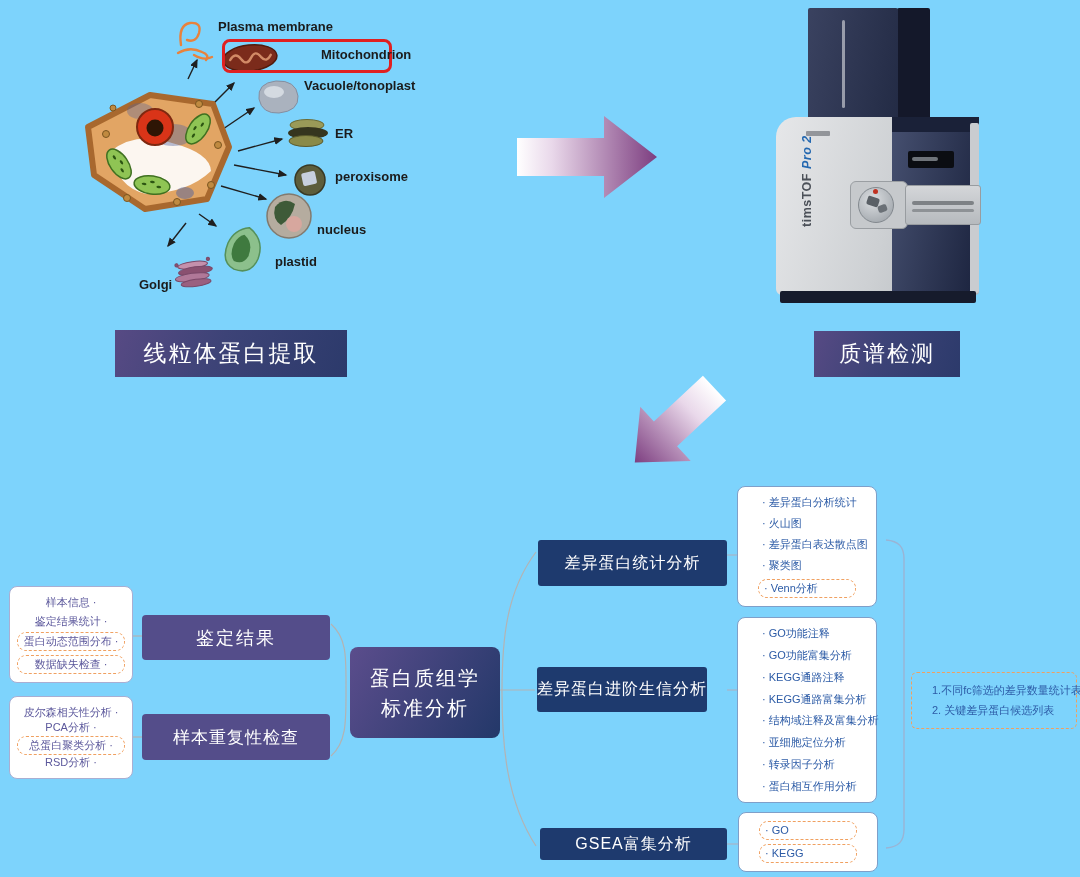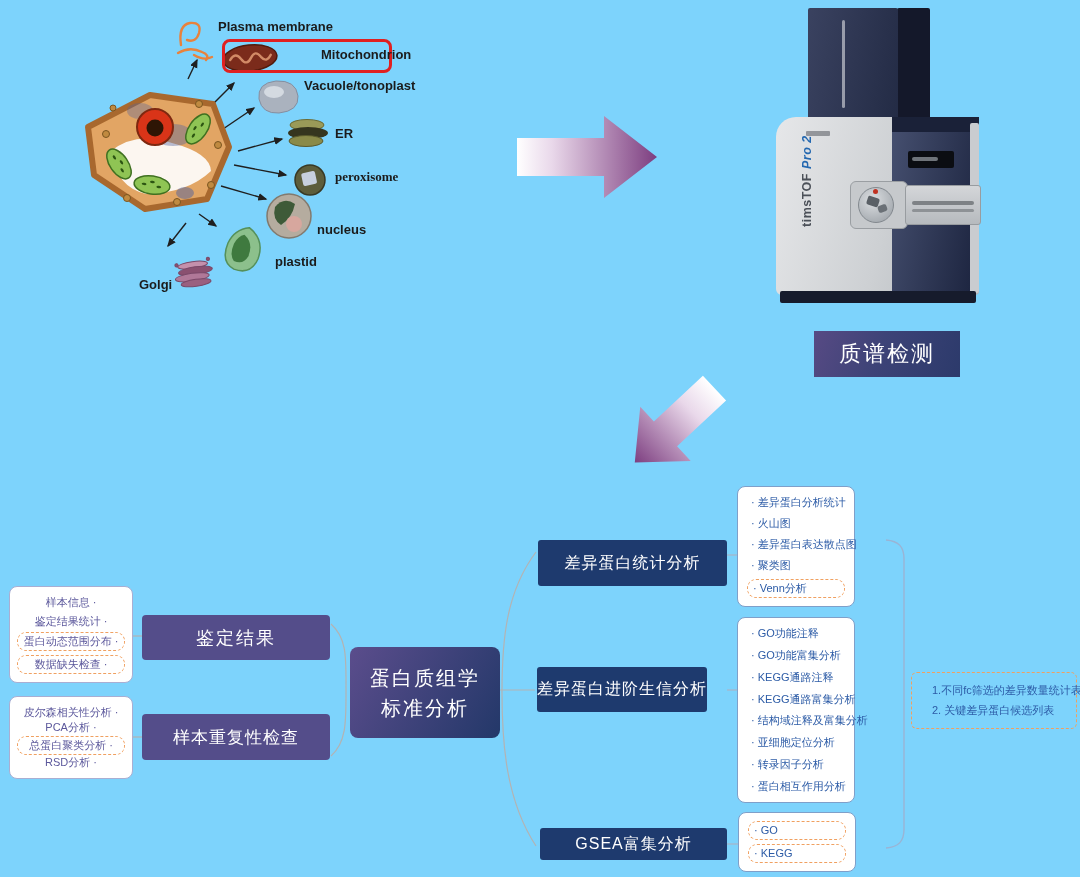"peroxisome" span.org-label { font-family: Liberation Serif, serif -> none }
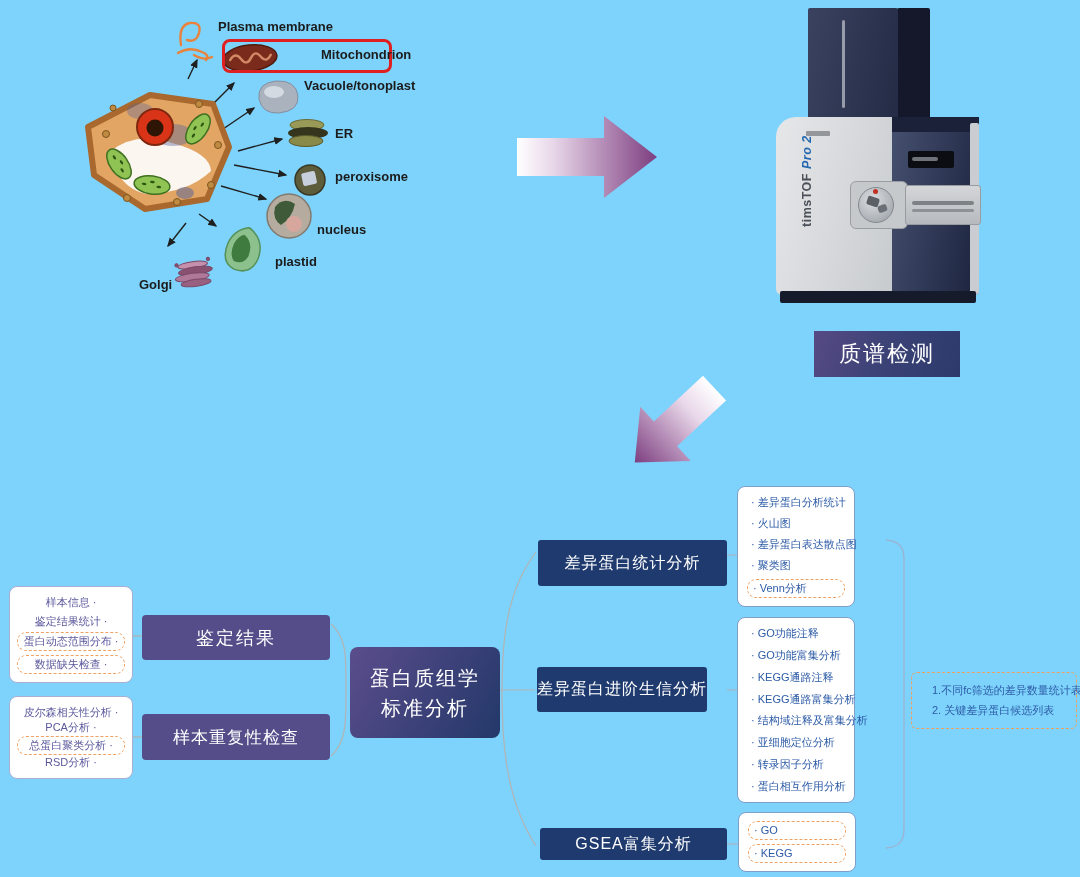"线粒体蛋白提取" div.caption { html: none -> <div>线粒体蛋白提取</div> }
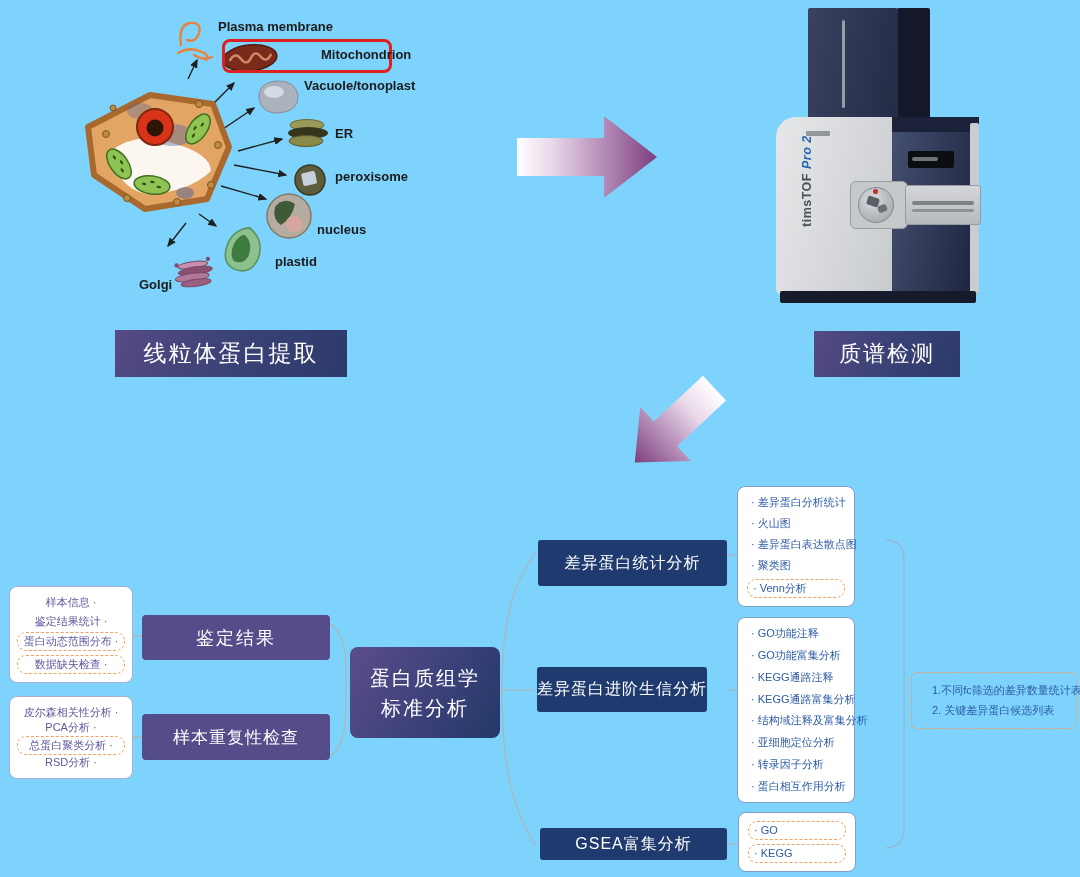"· 差异蛋白分析统计" .listbox.lright { padding: 8px 9px -> 8px 20px; width: 118px -> 140px }
